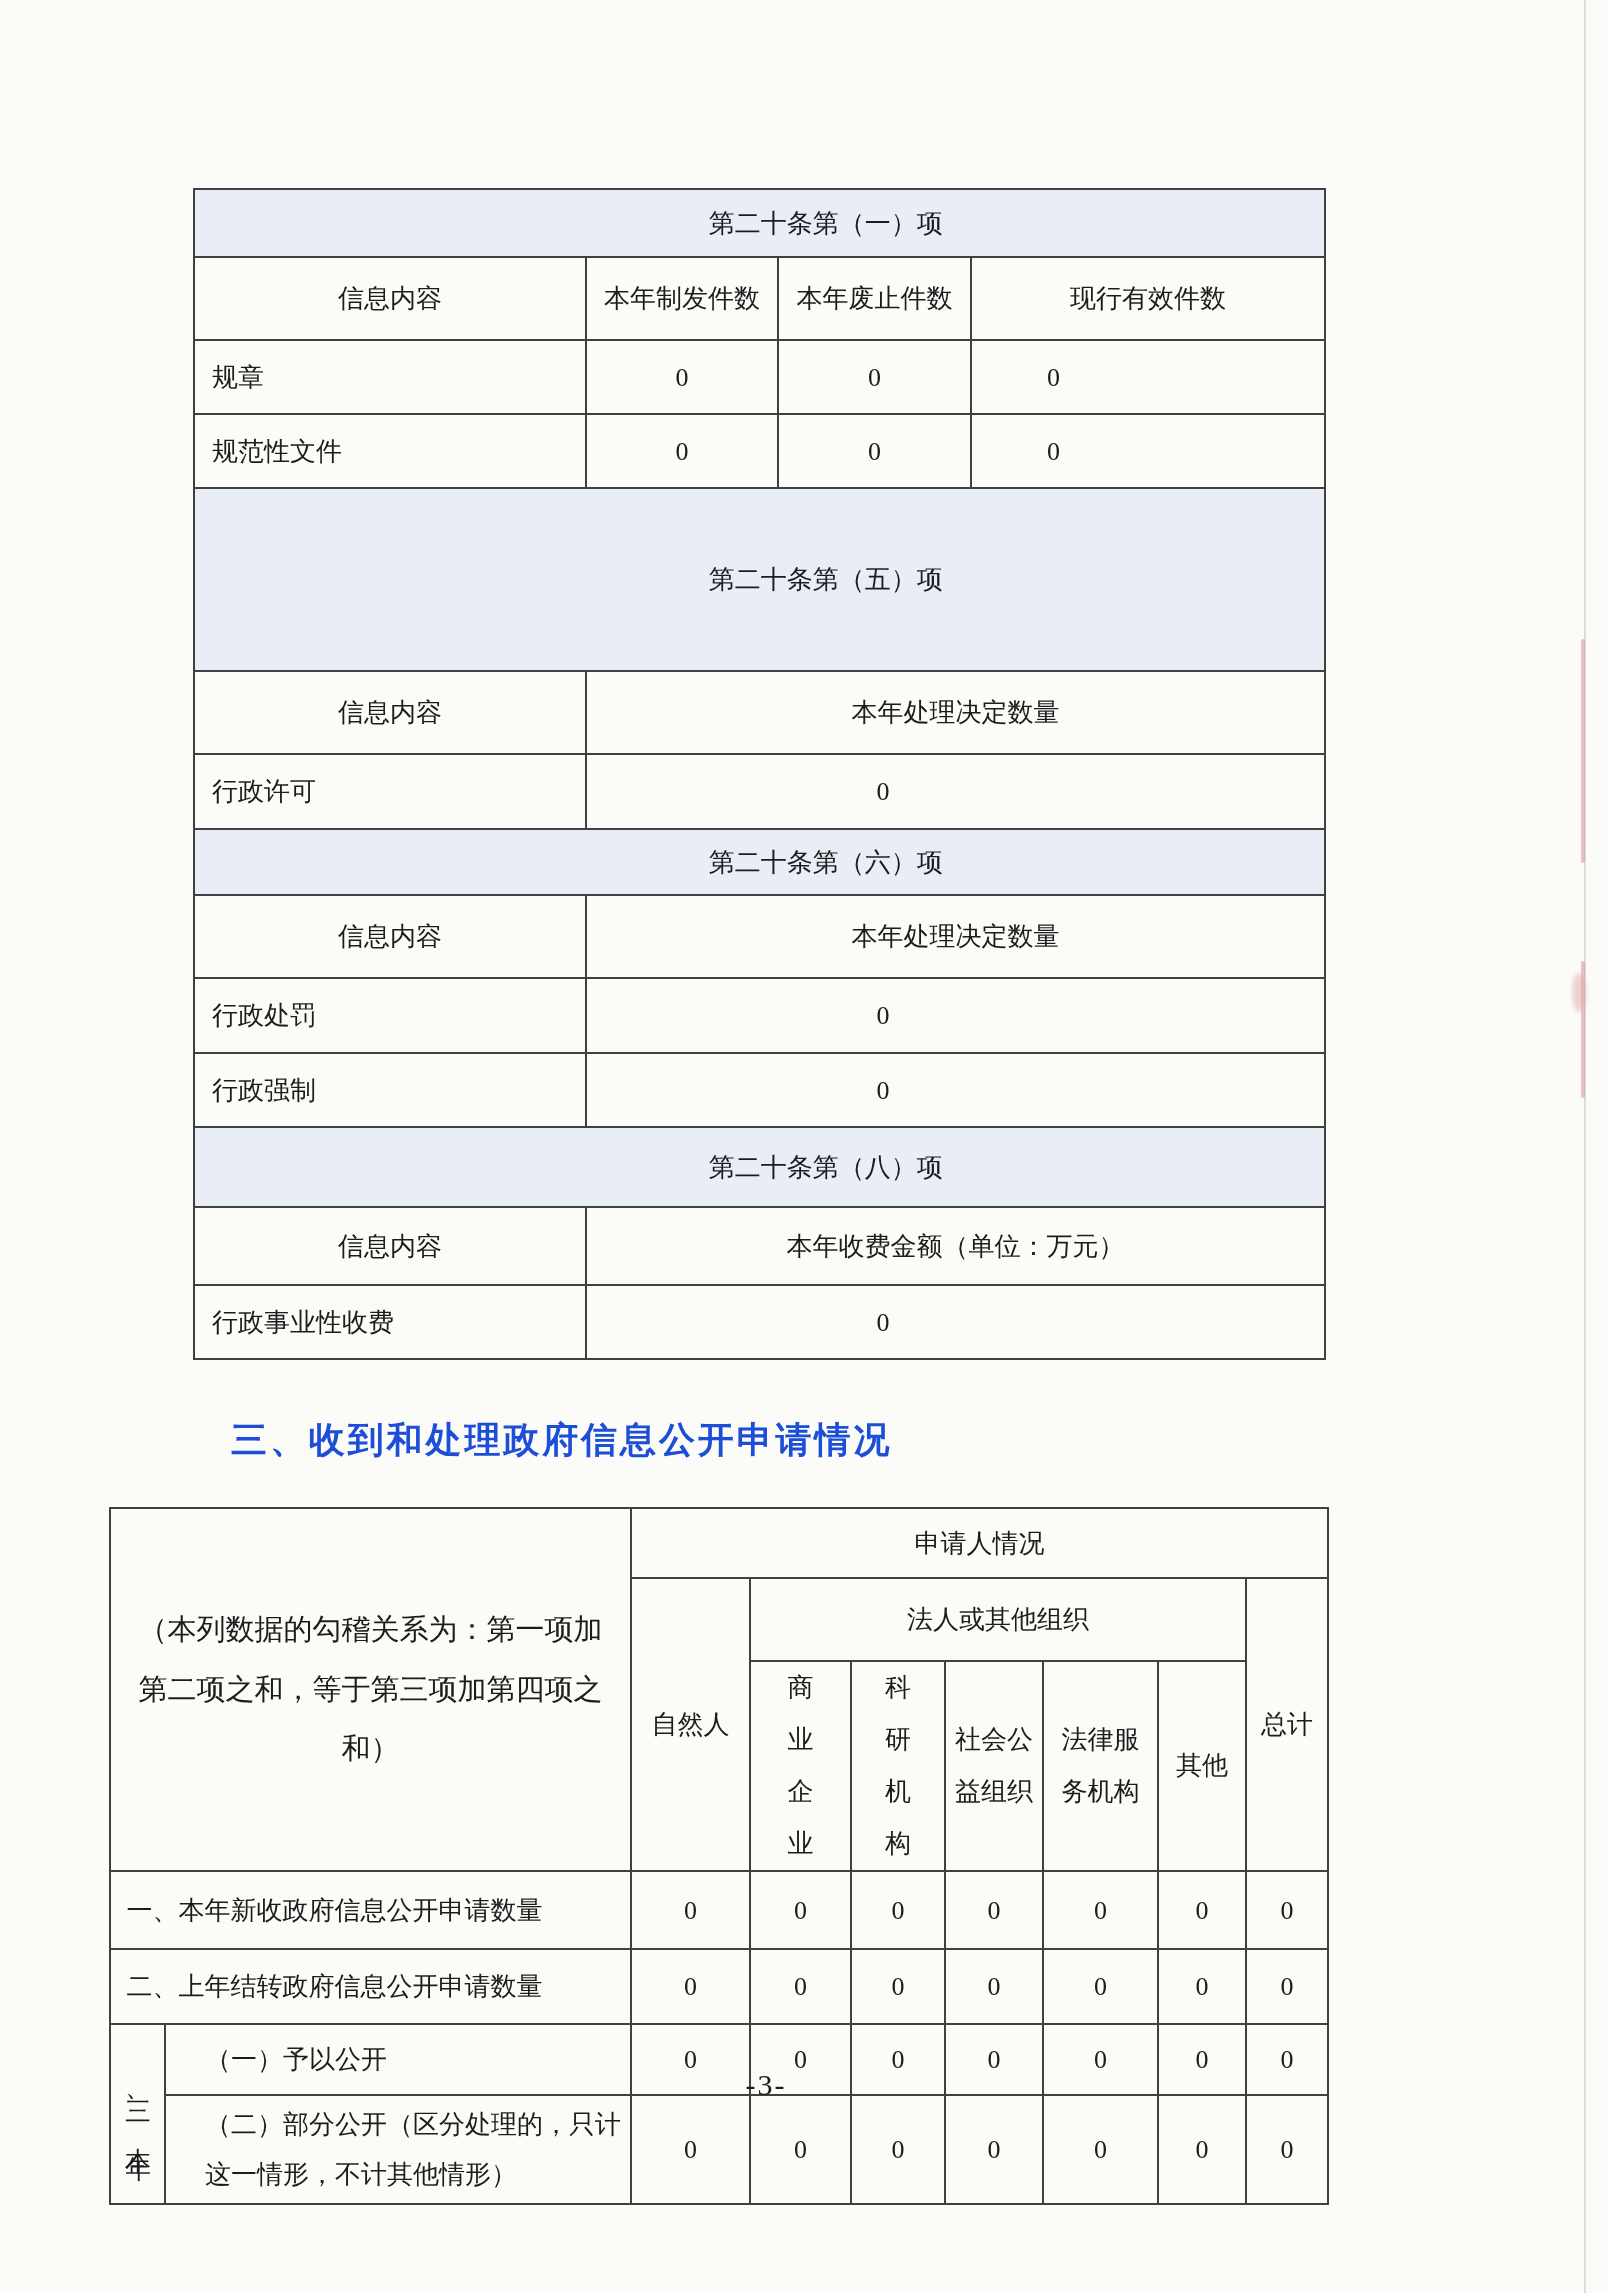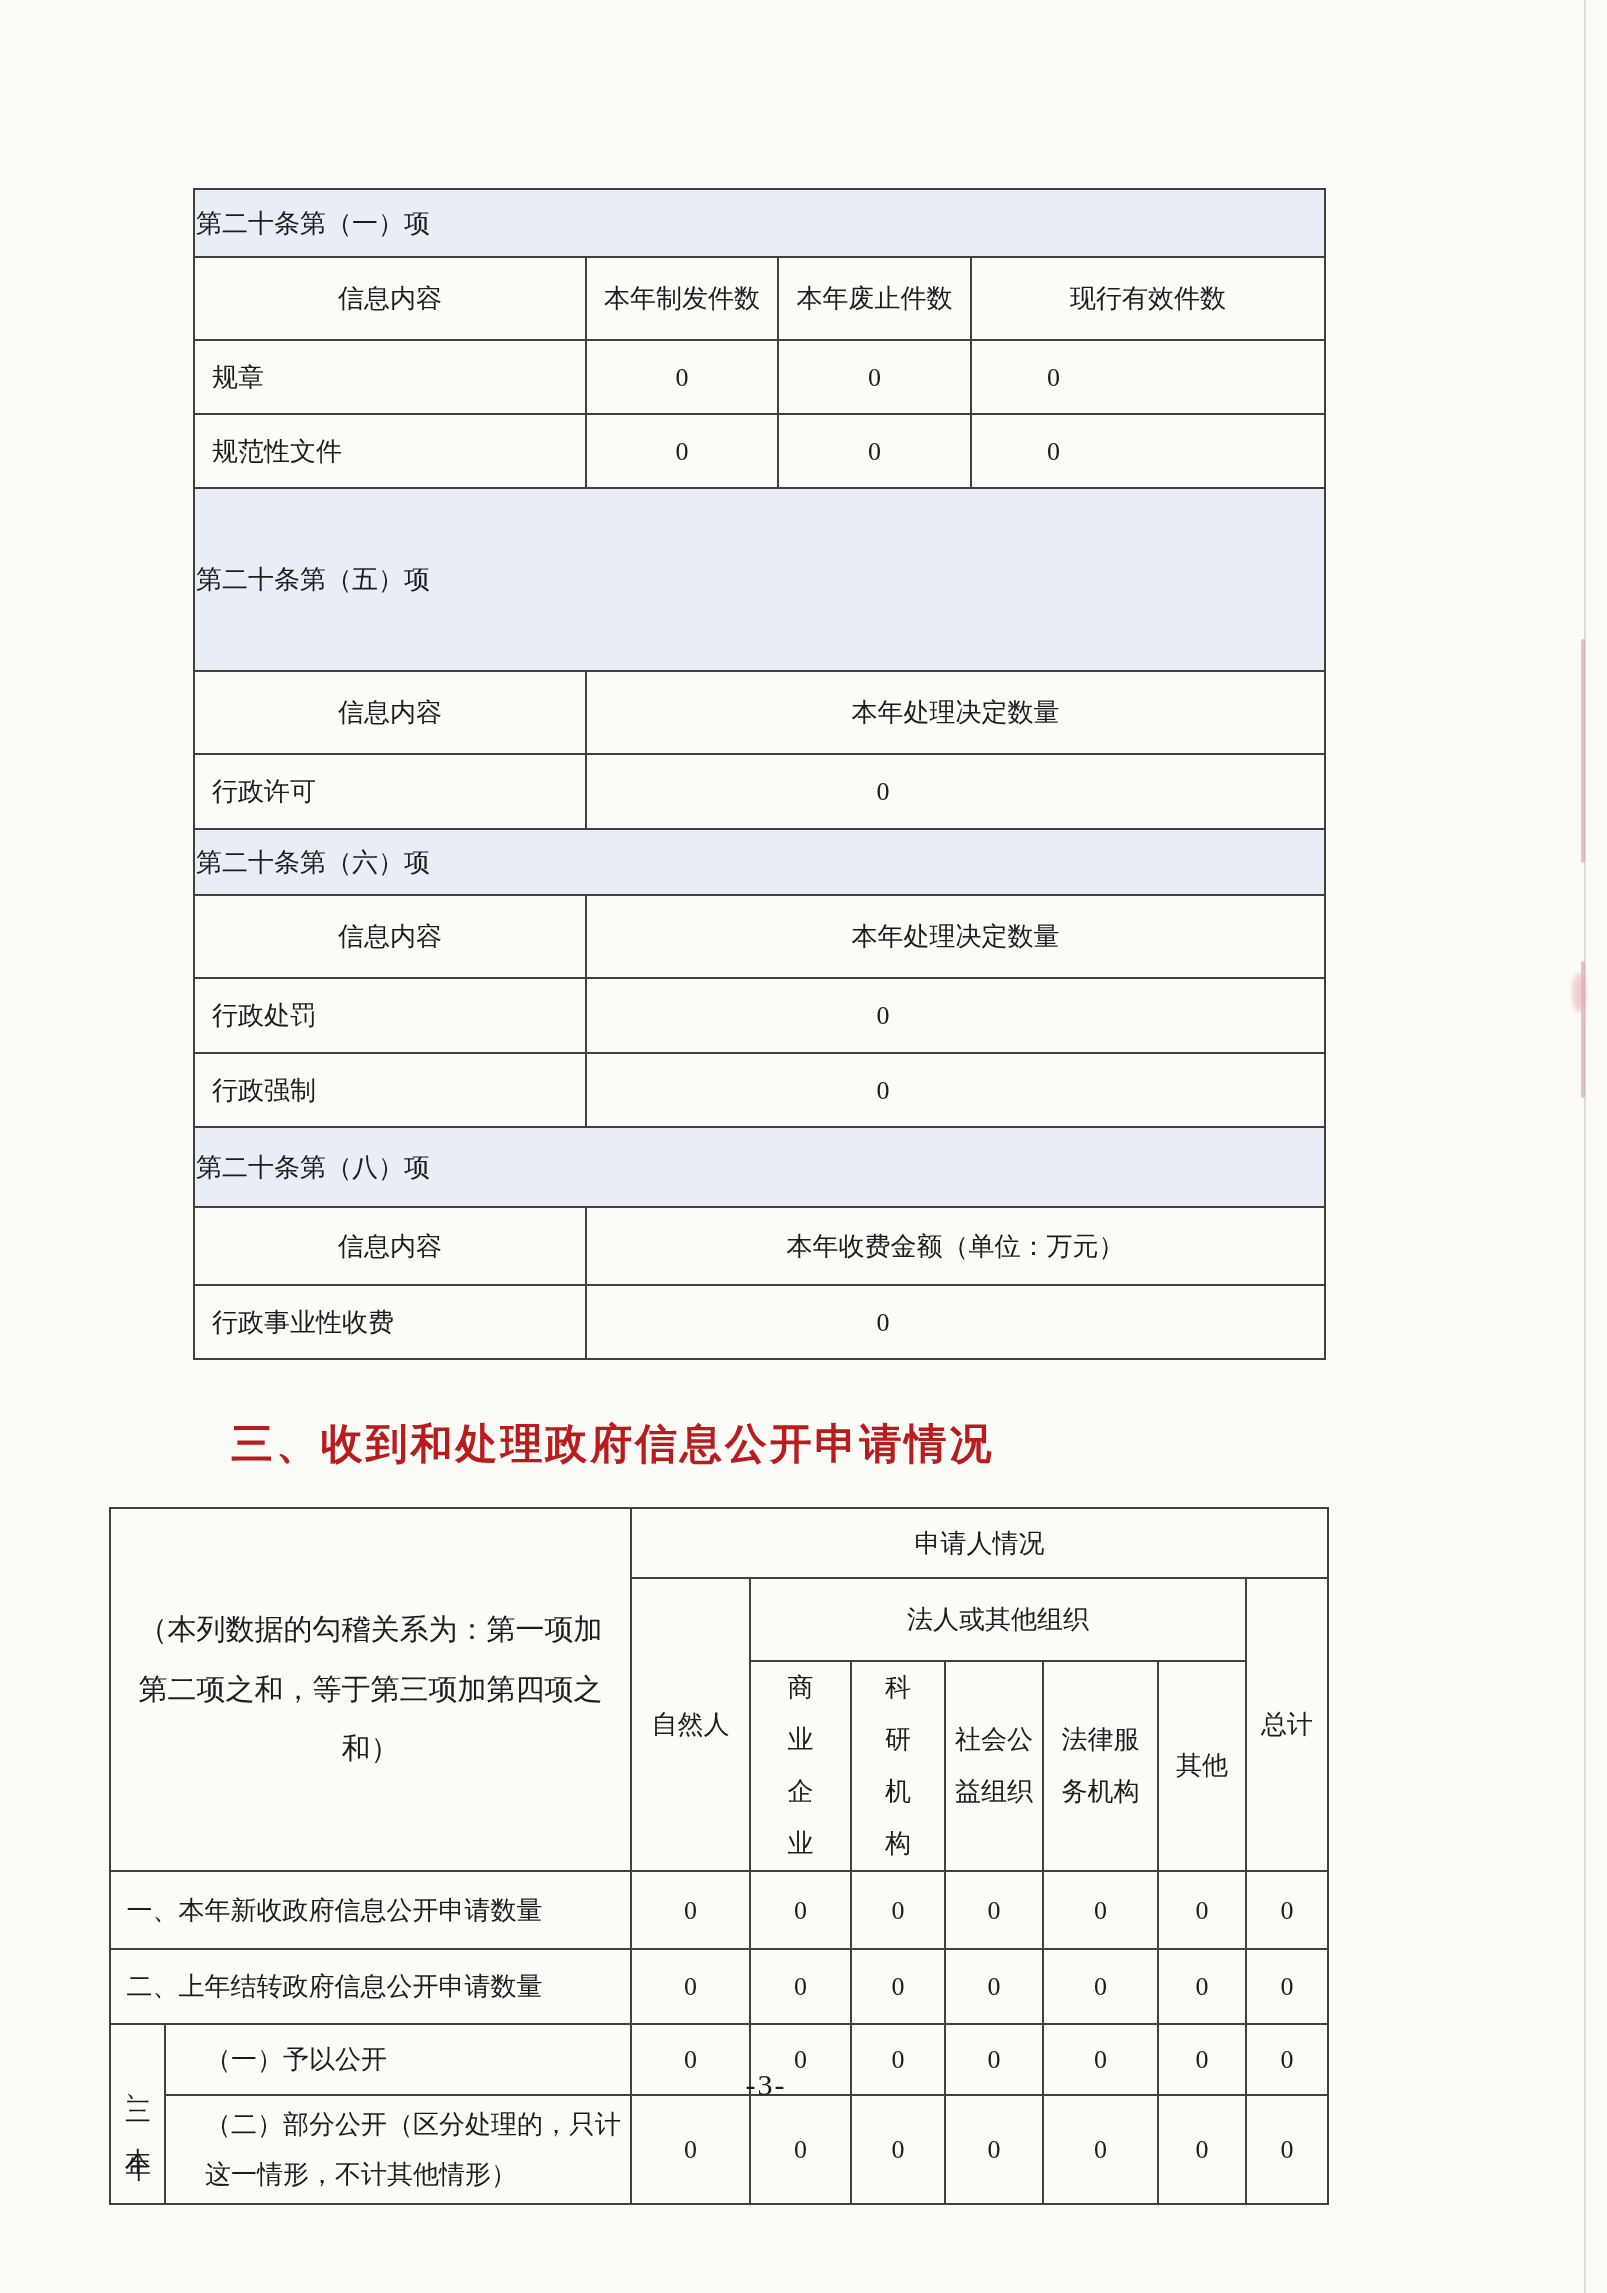"第二十条第（一）项" .banner .banner-inner { padding-left: none -> 48px; text-align: left -> right }
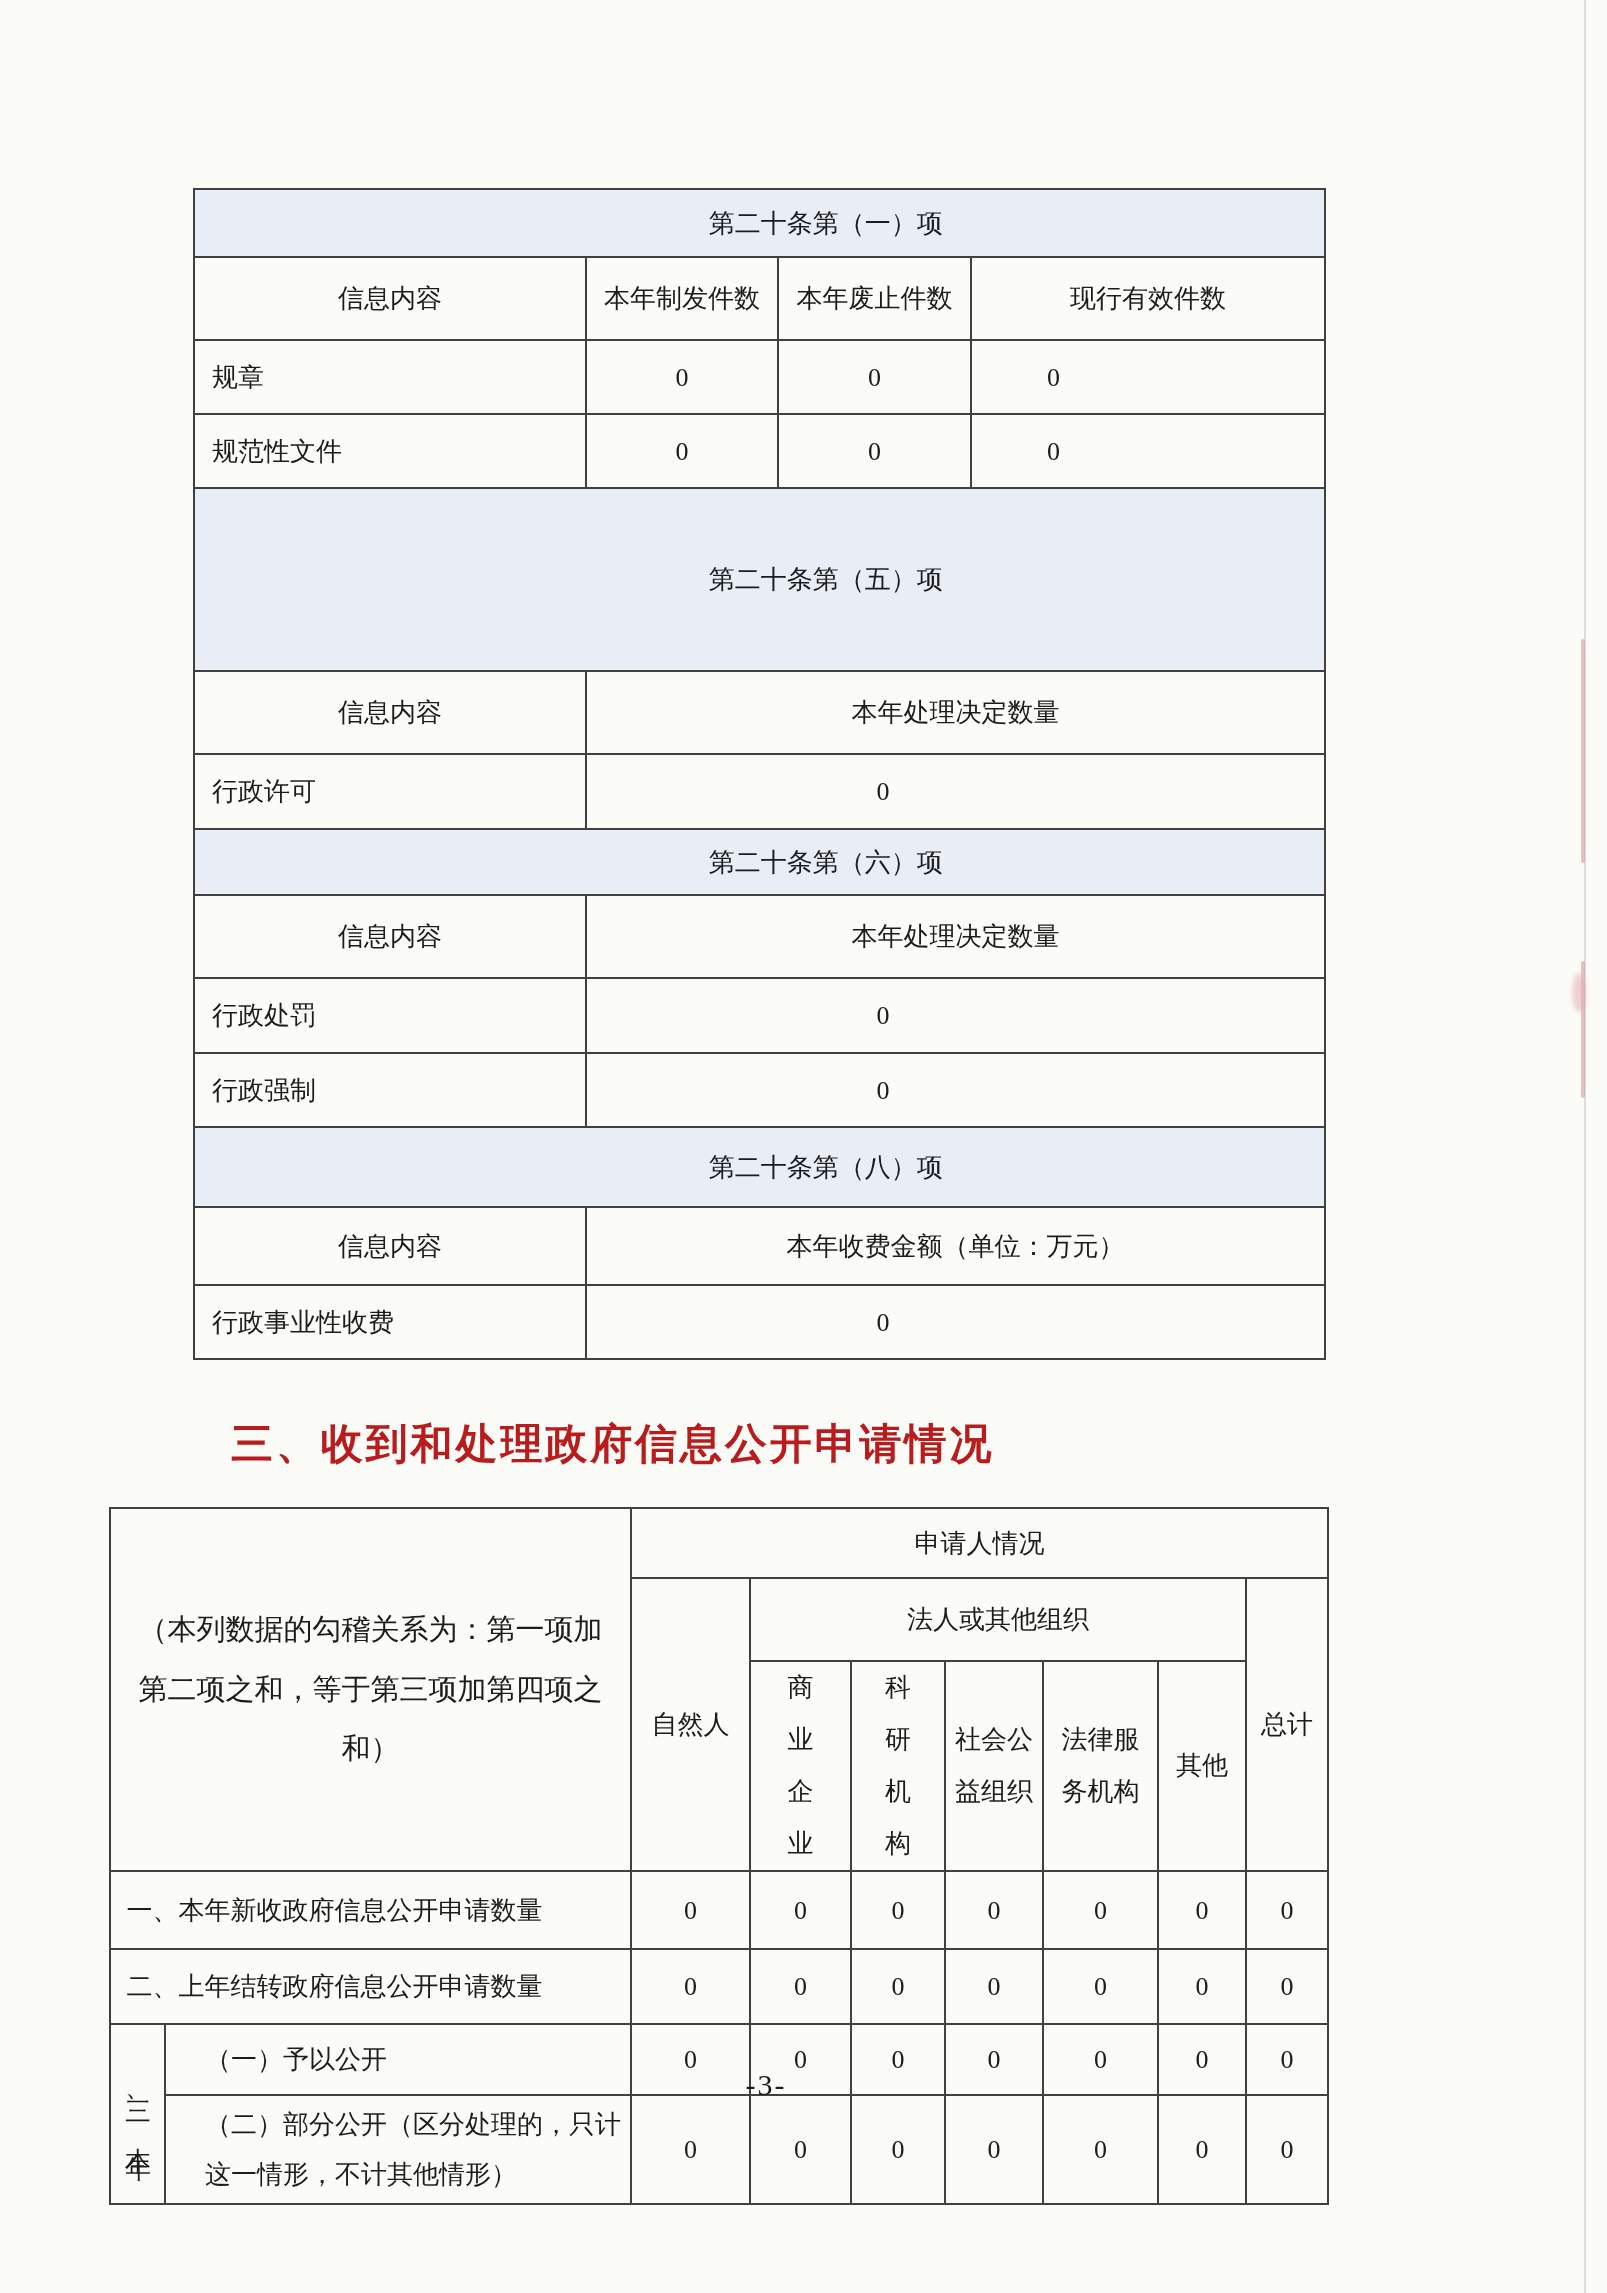"三、收到和处理政府信息公开申请情况" .section-title { color: #b91c1c -> #1d4ed8; font-size: 42px -> 36px }
